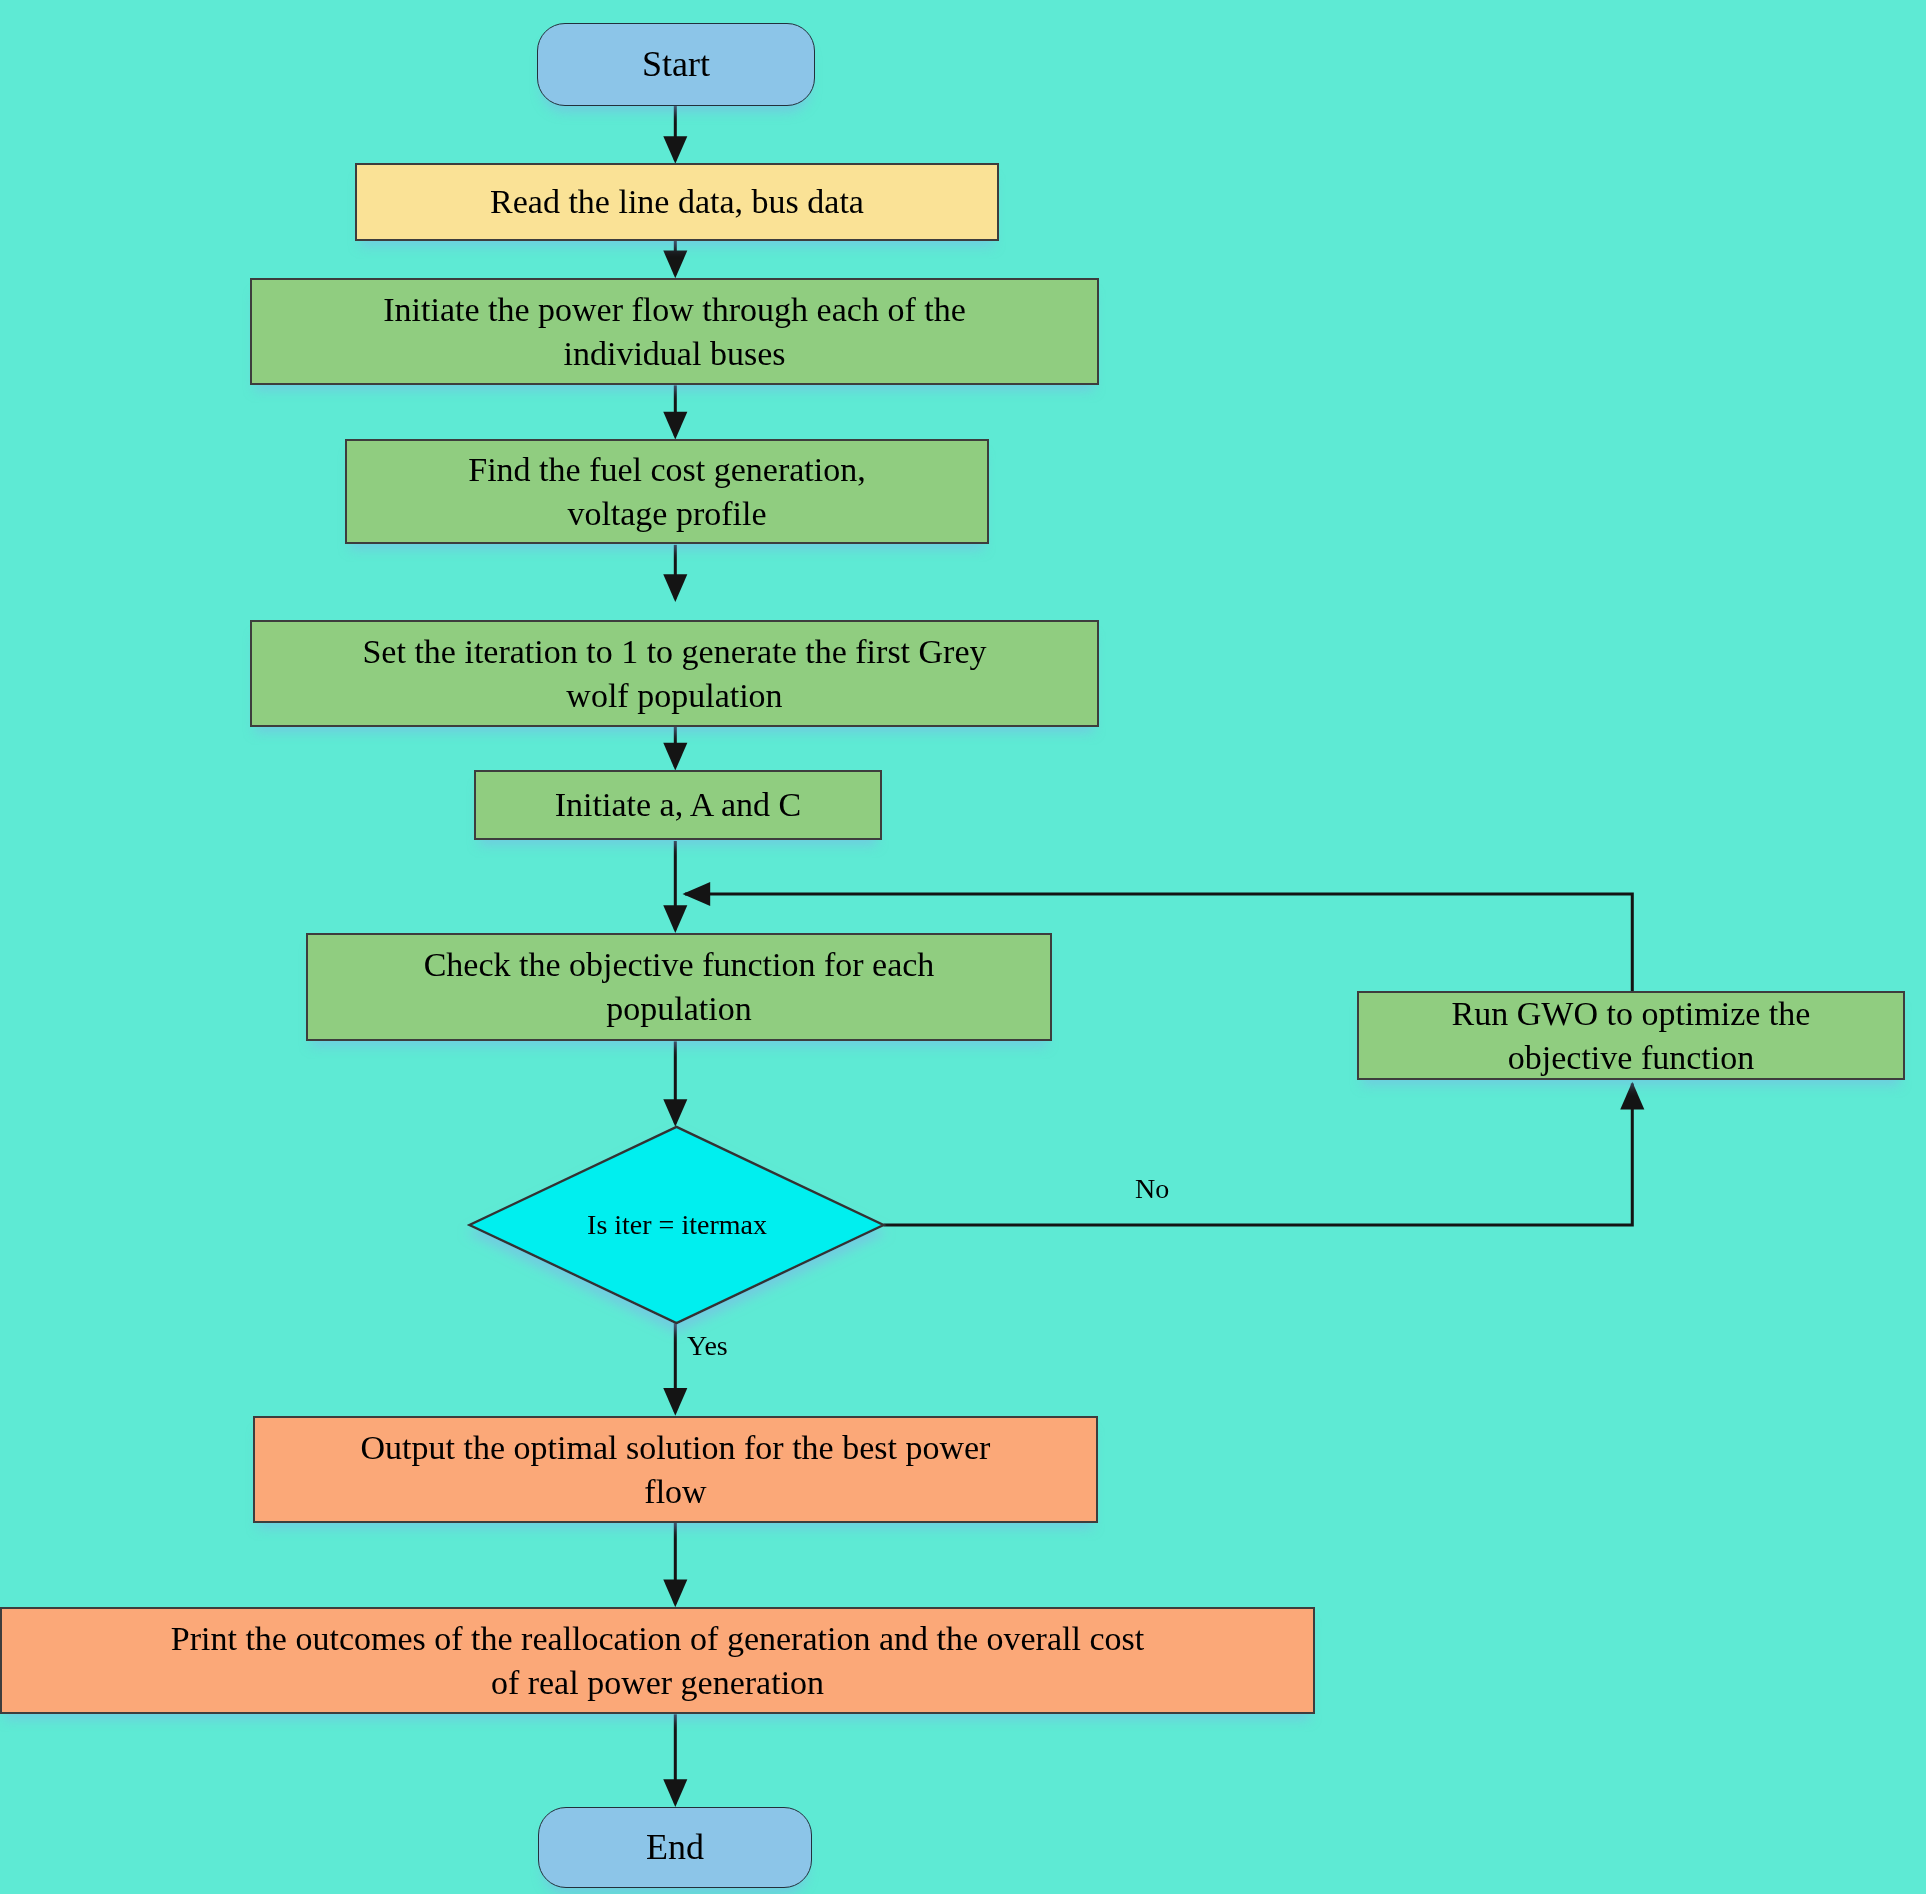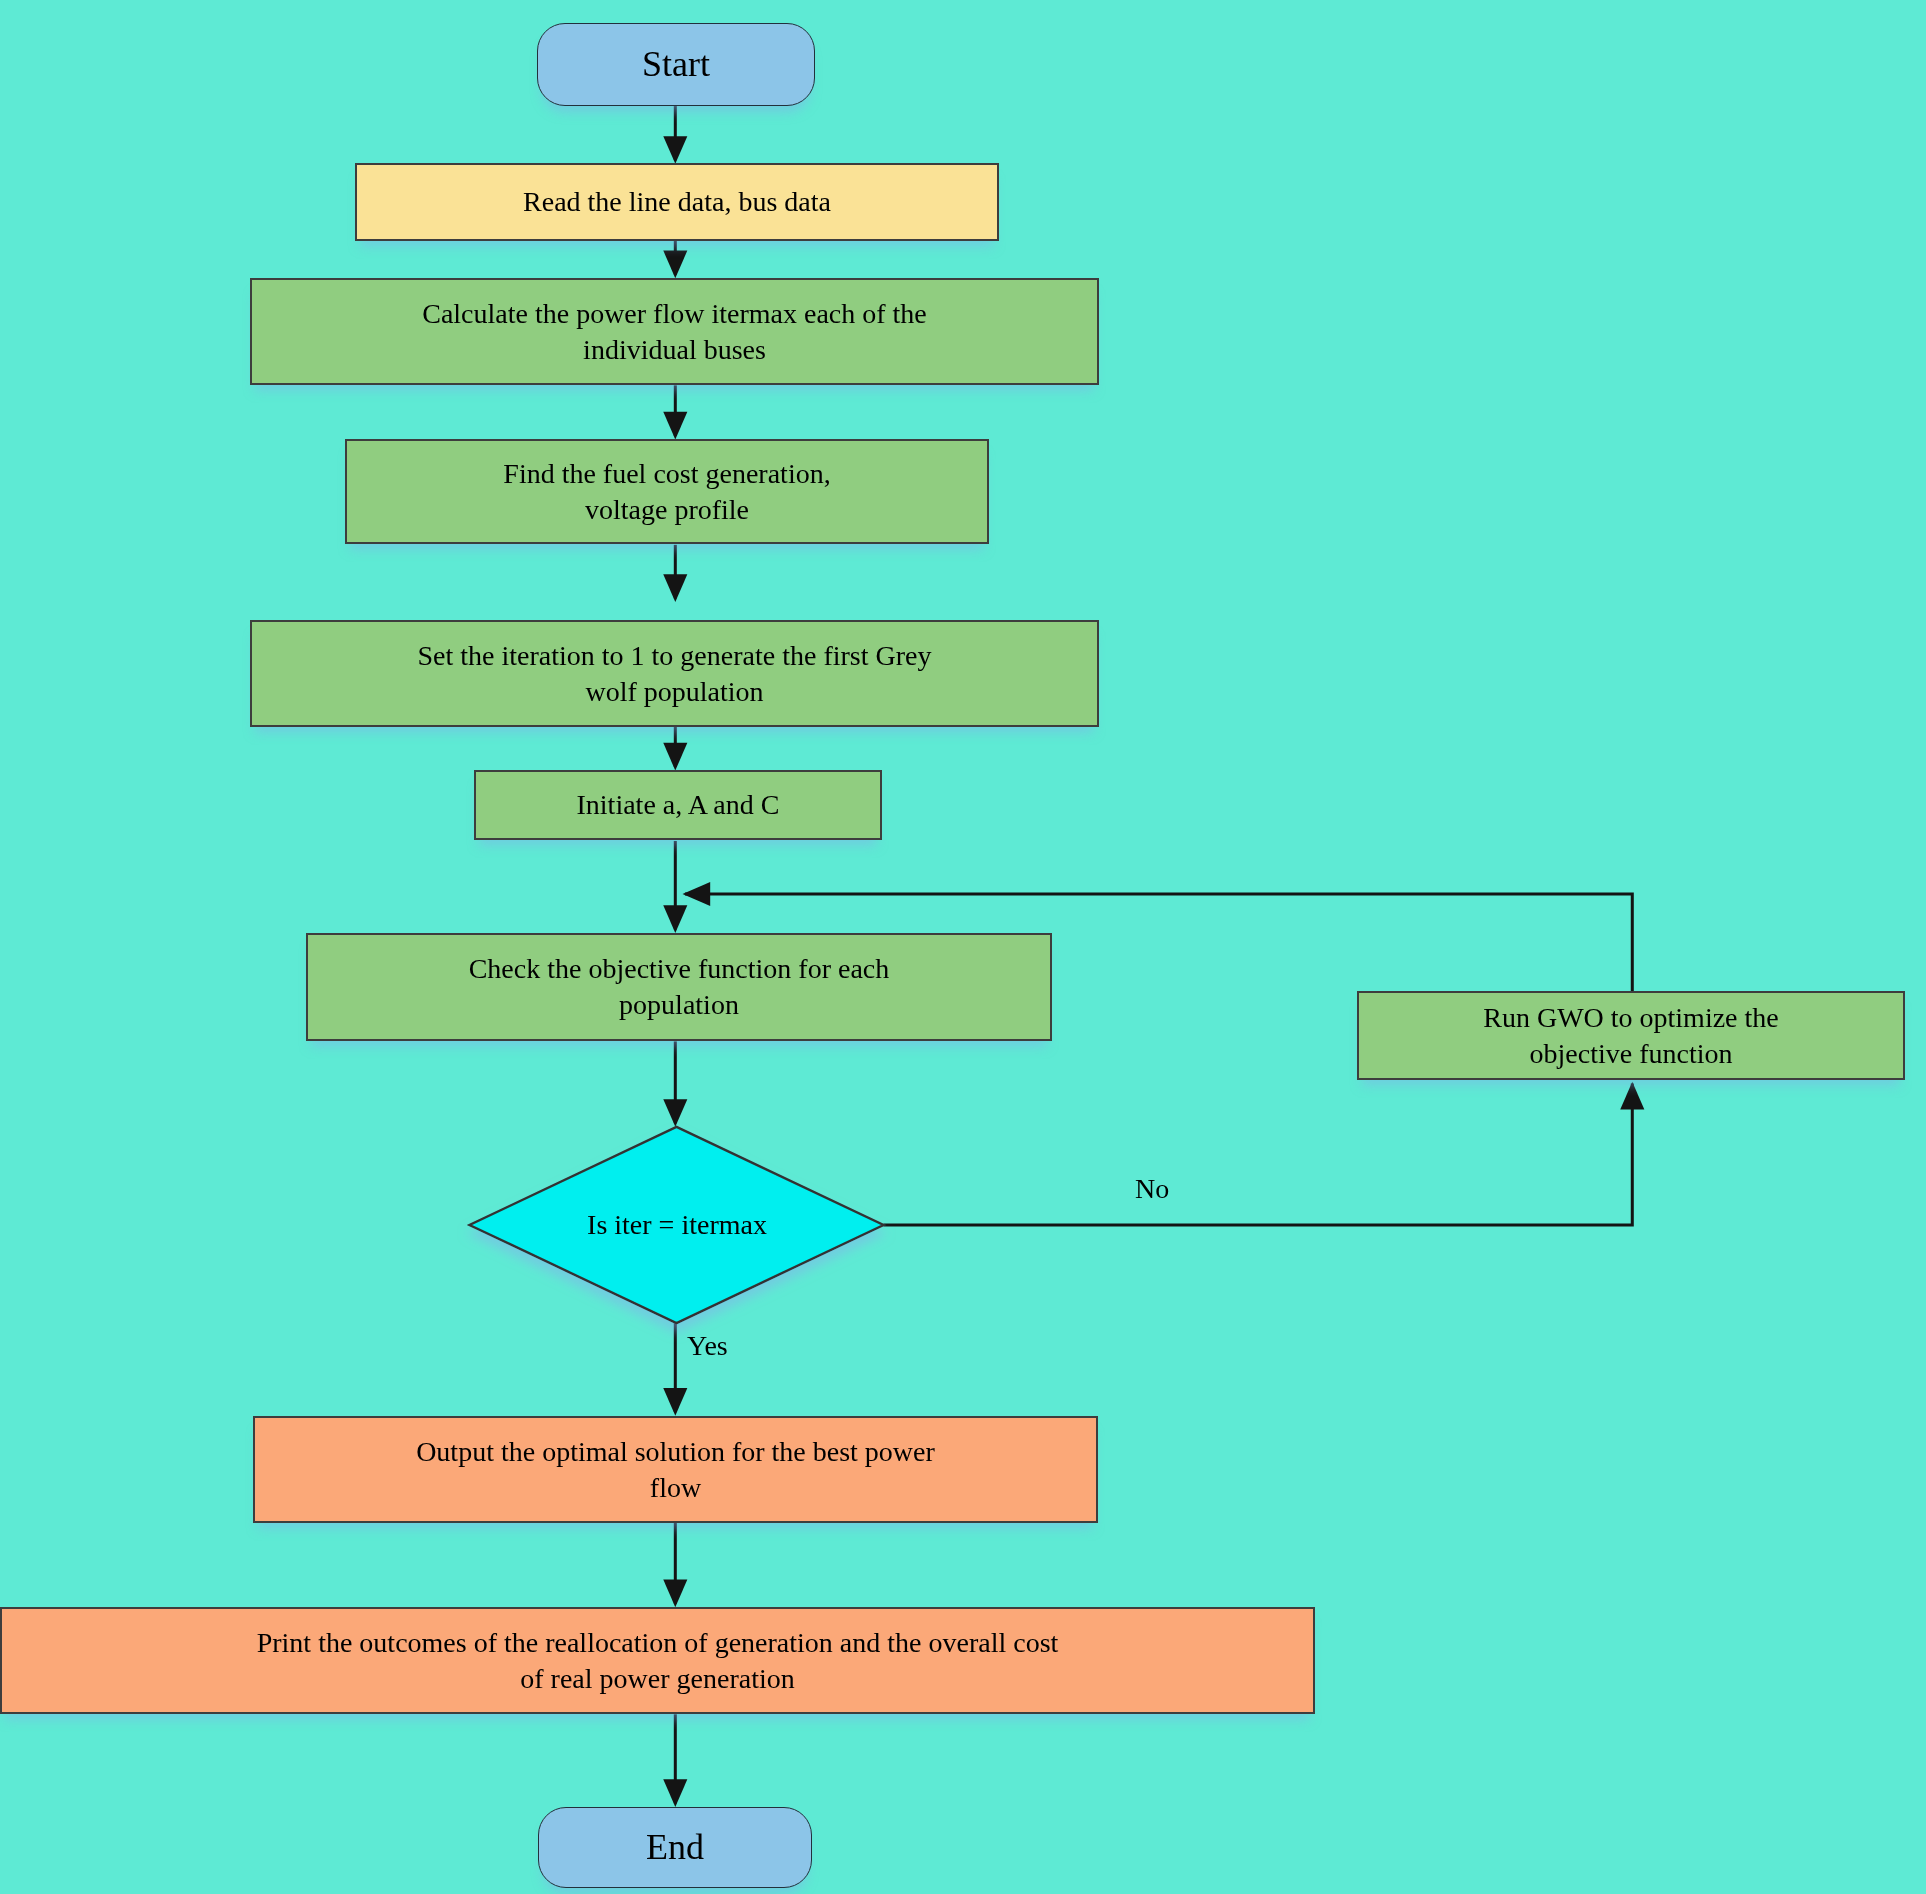"Read the line data, bus" .node { font-size: 28px -> 34px }
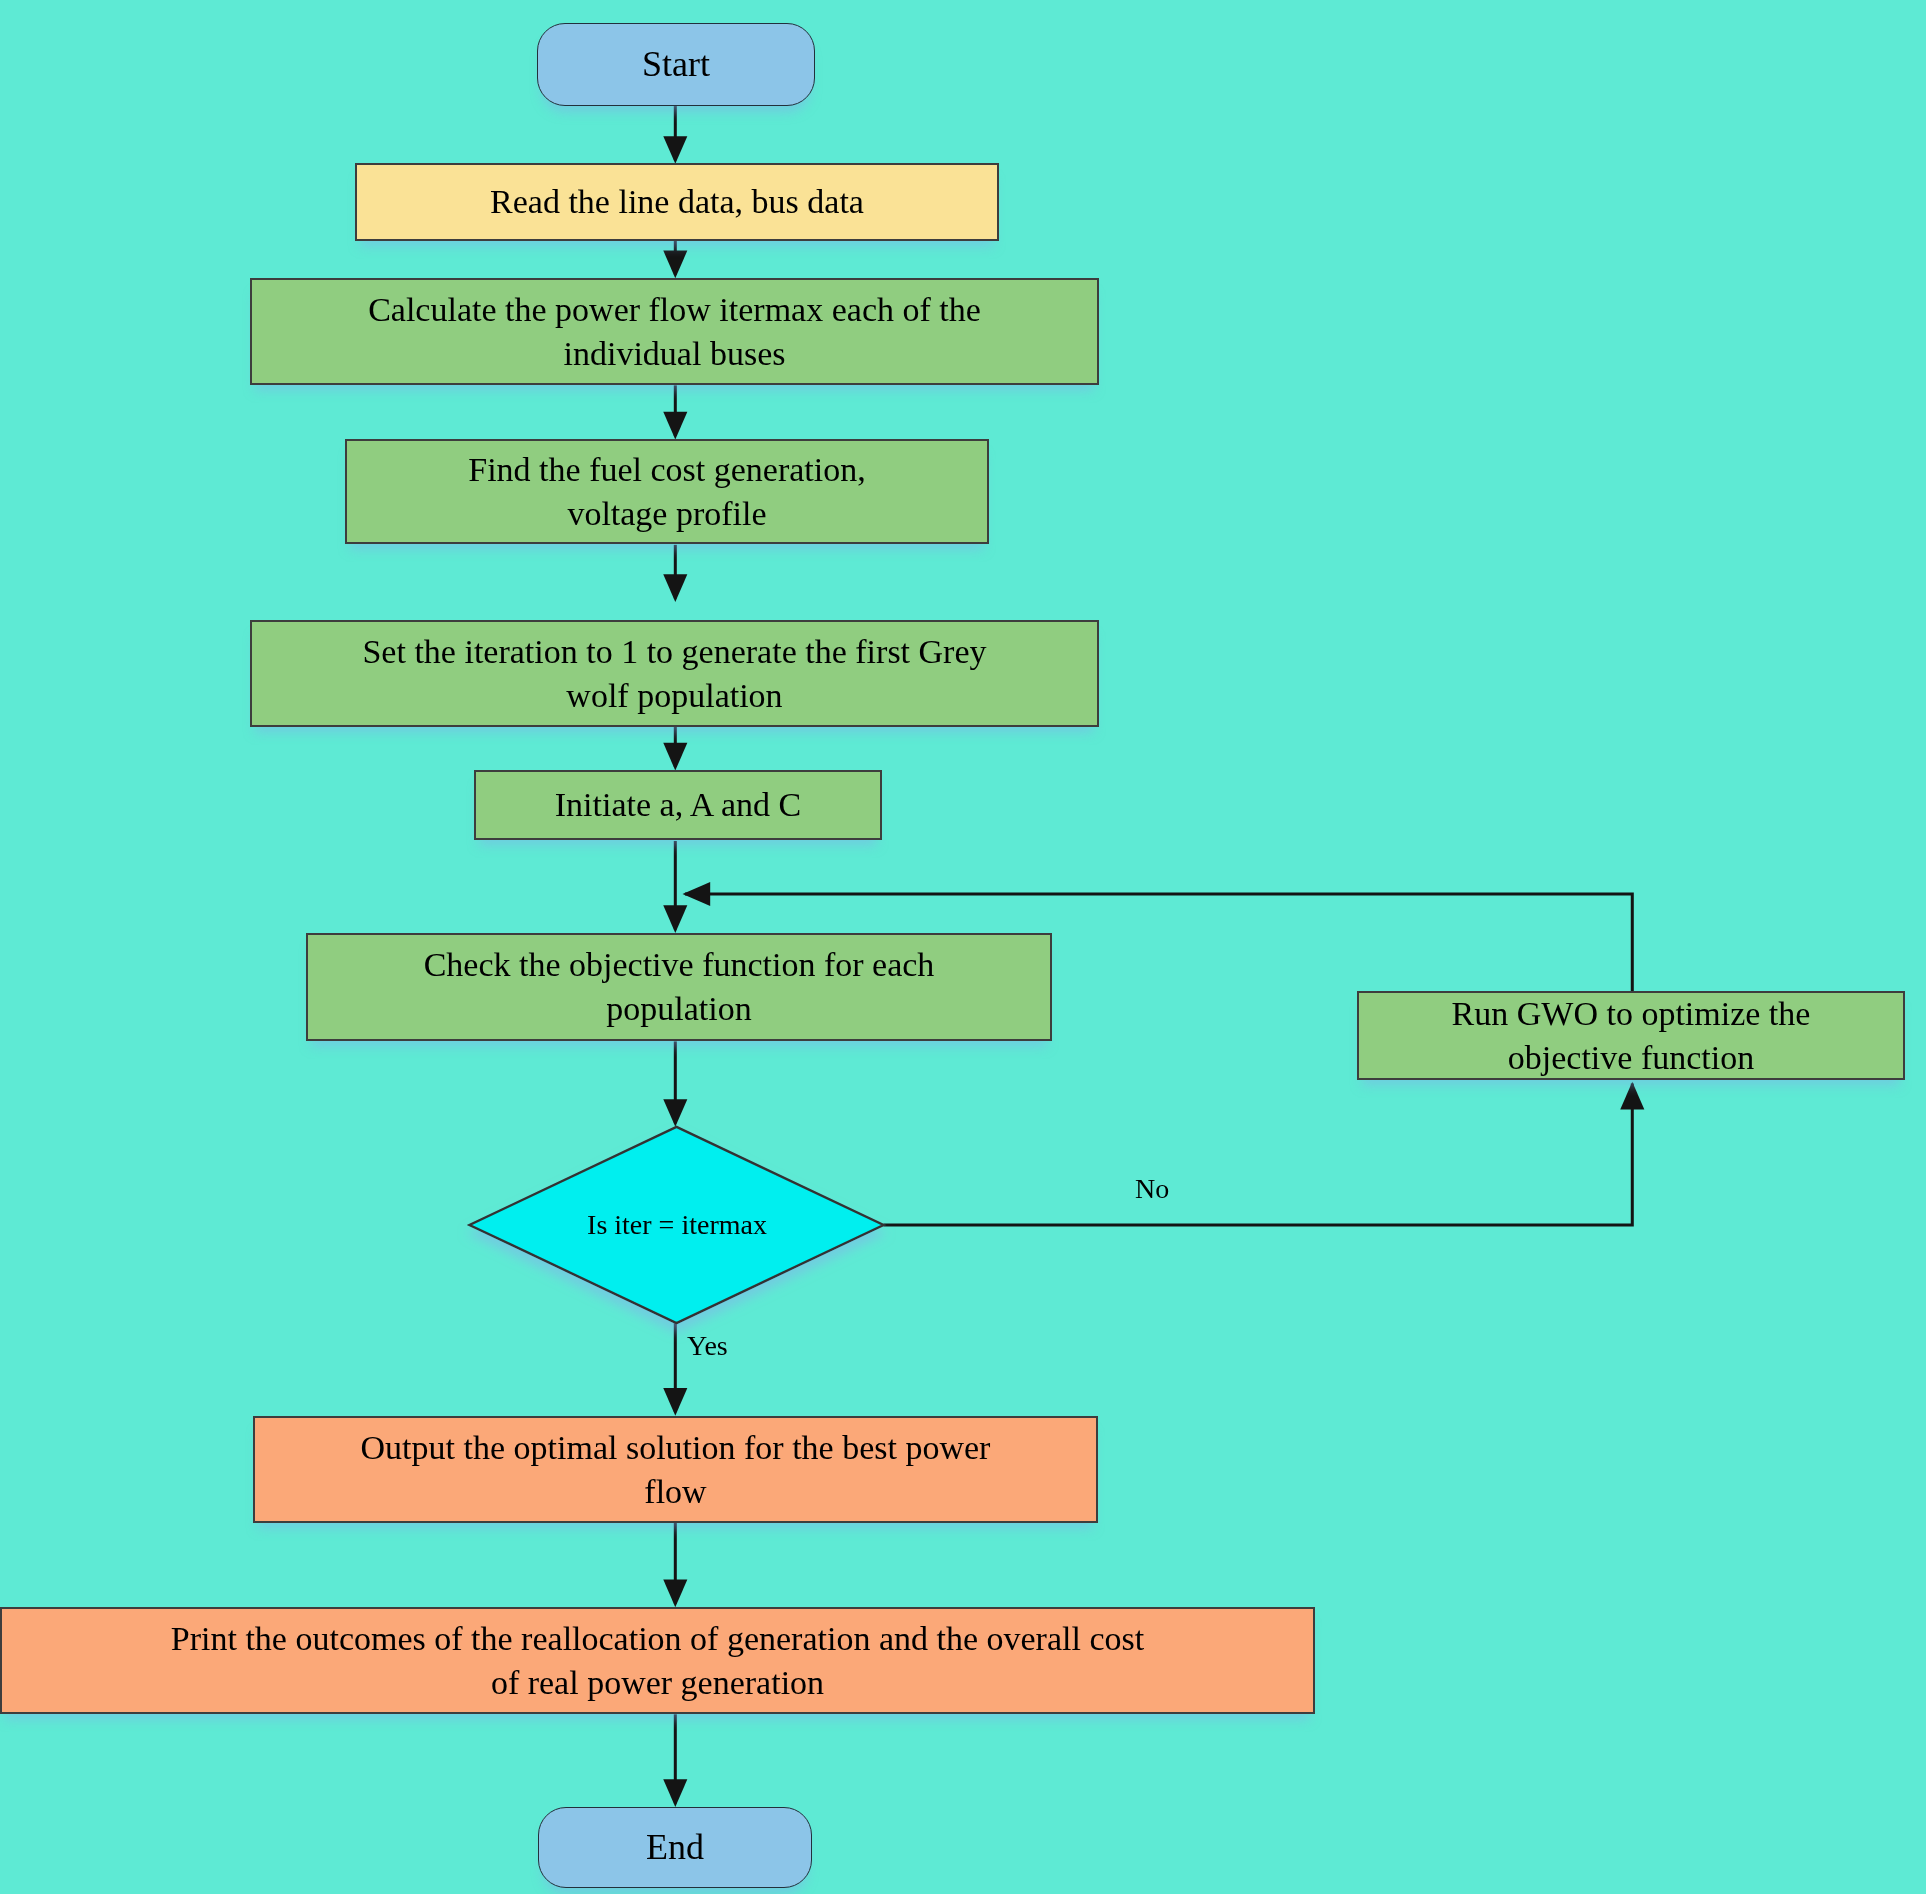"Calculate the power flow itermax" div.node-label { text: Calculate the power flow itermax -> Initiate the power flow through }
